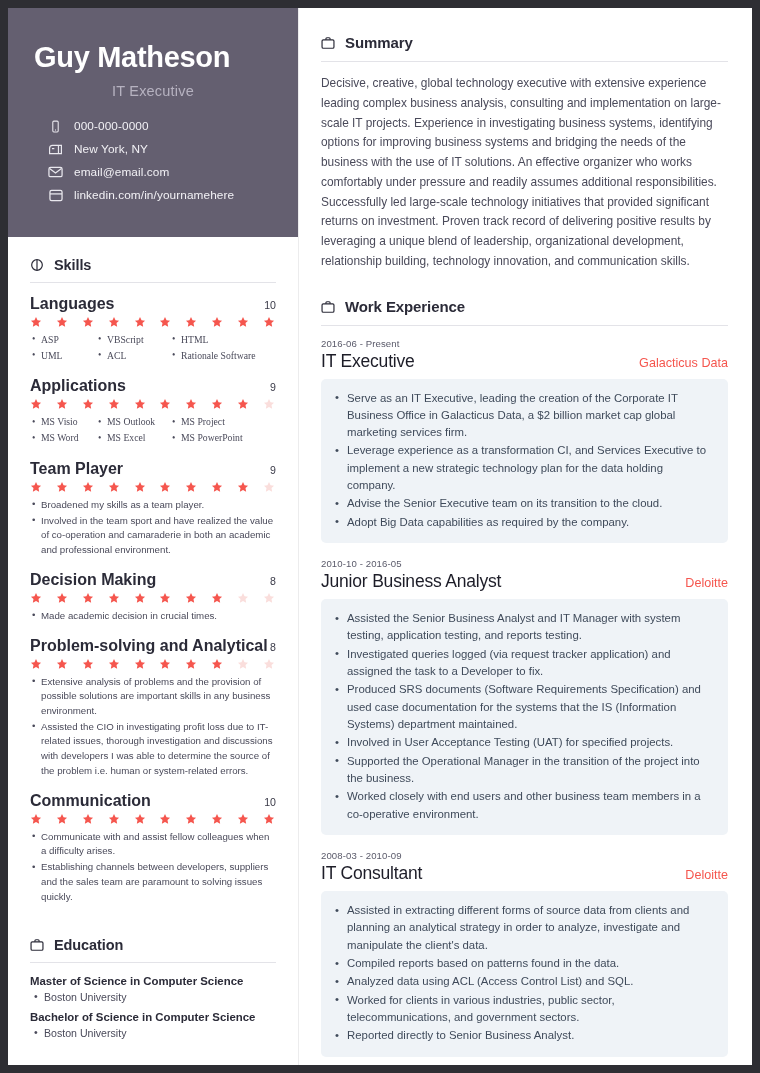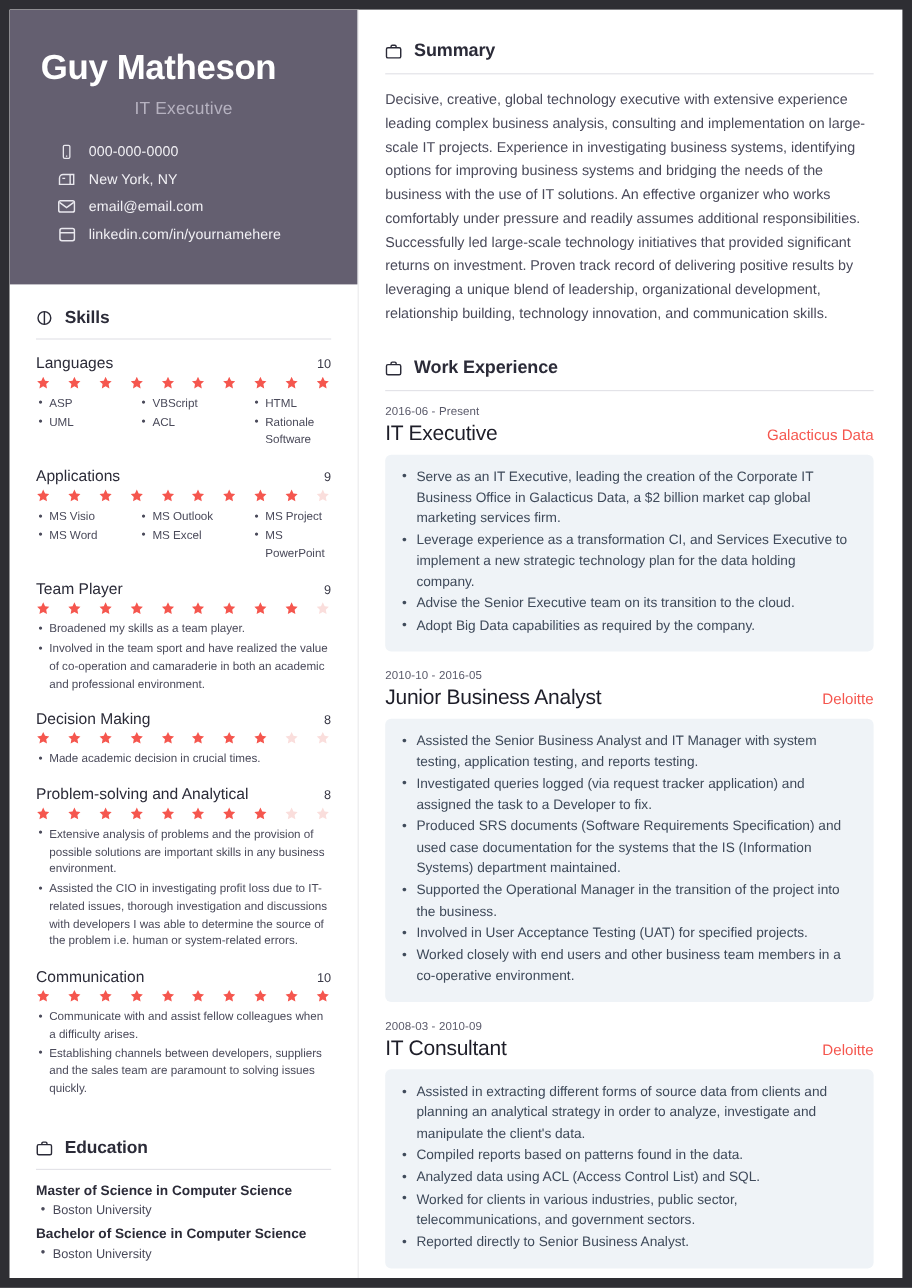"Languages" .skill-name { font-size: 13px -> 16px; font-weight: normal -> bold }
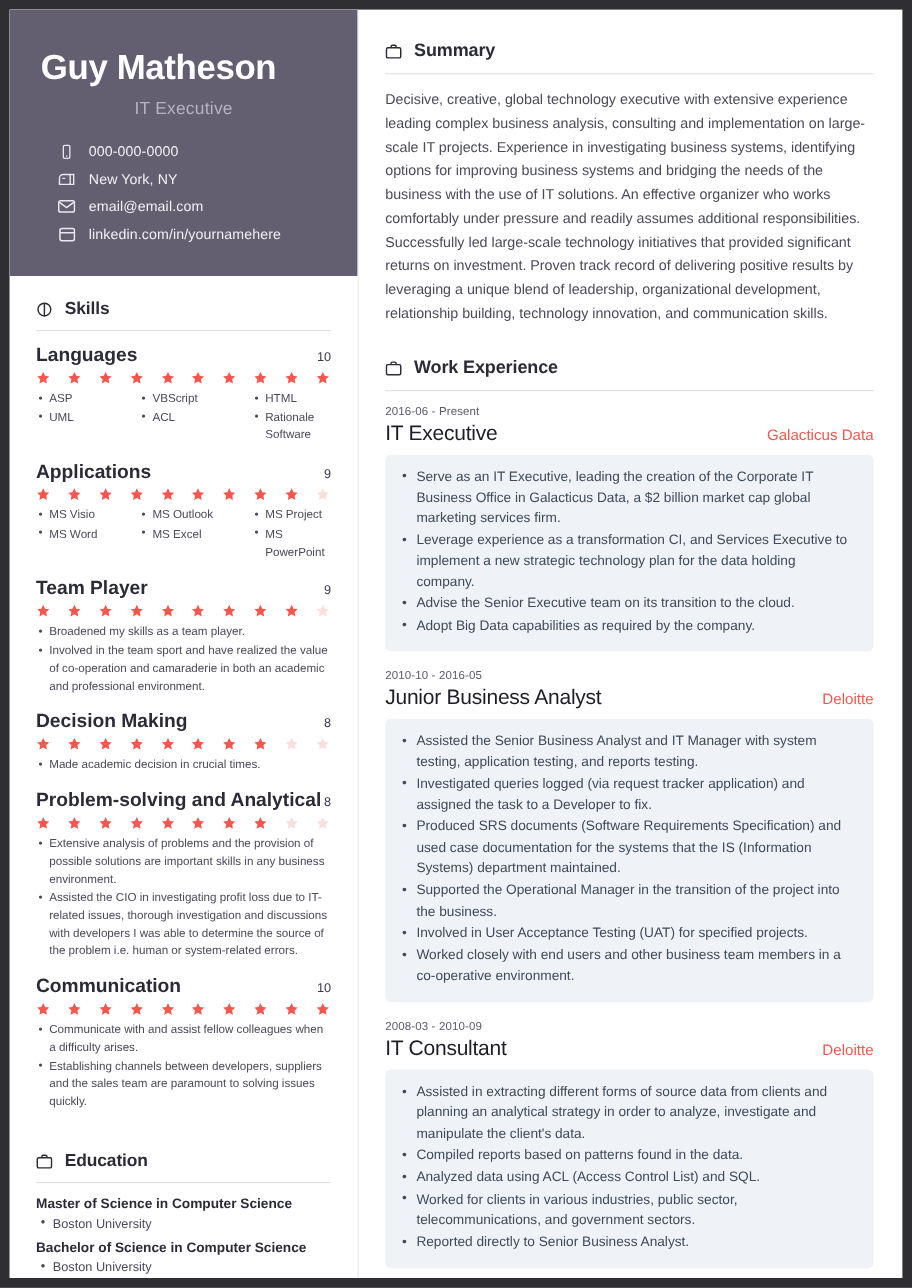"ASP" .skill-bullets.cols { column-gap: 20px -> 0; font-family: none -> Liberation Serif, serif }
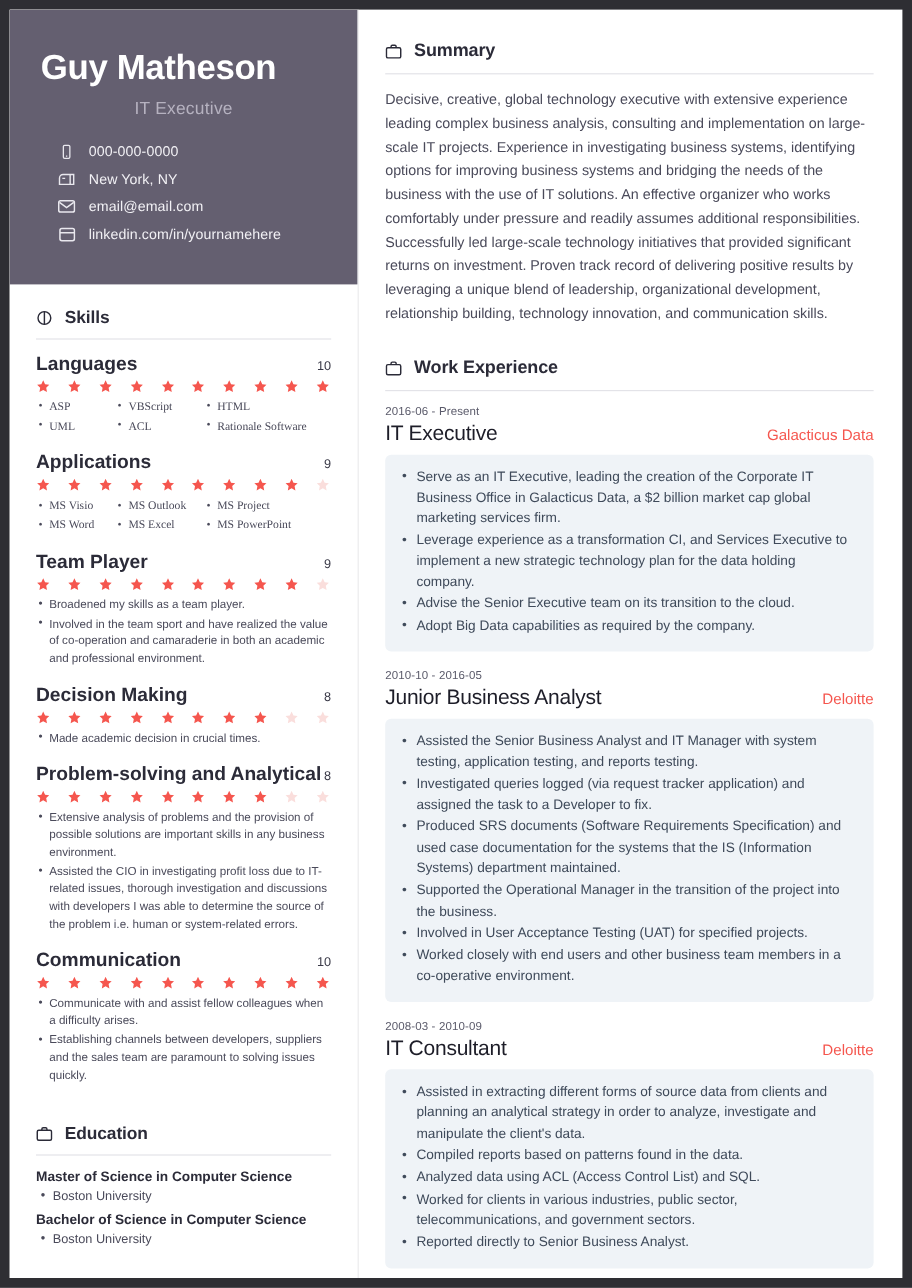"Supported the Operational Manager in" li { order: before "Involved in User Acceptance Testing" -> after "Involved in User Acceptance Testing" }
